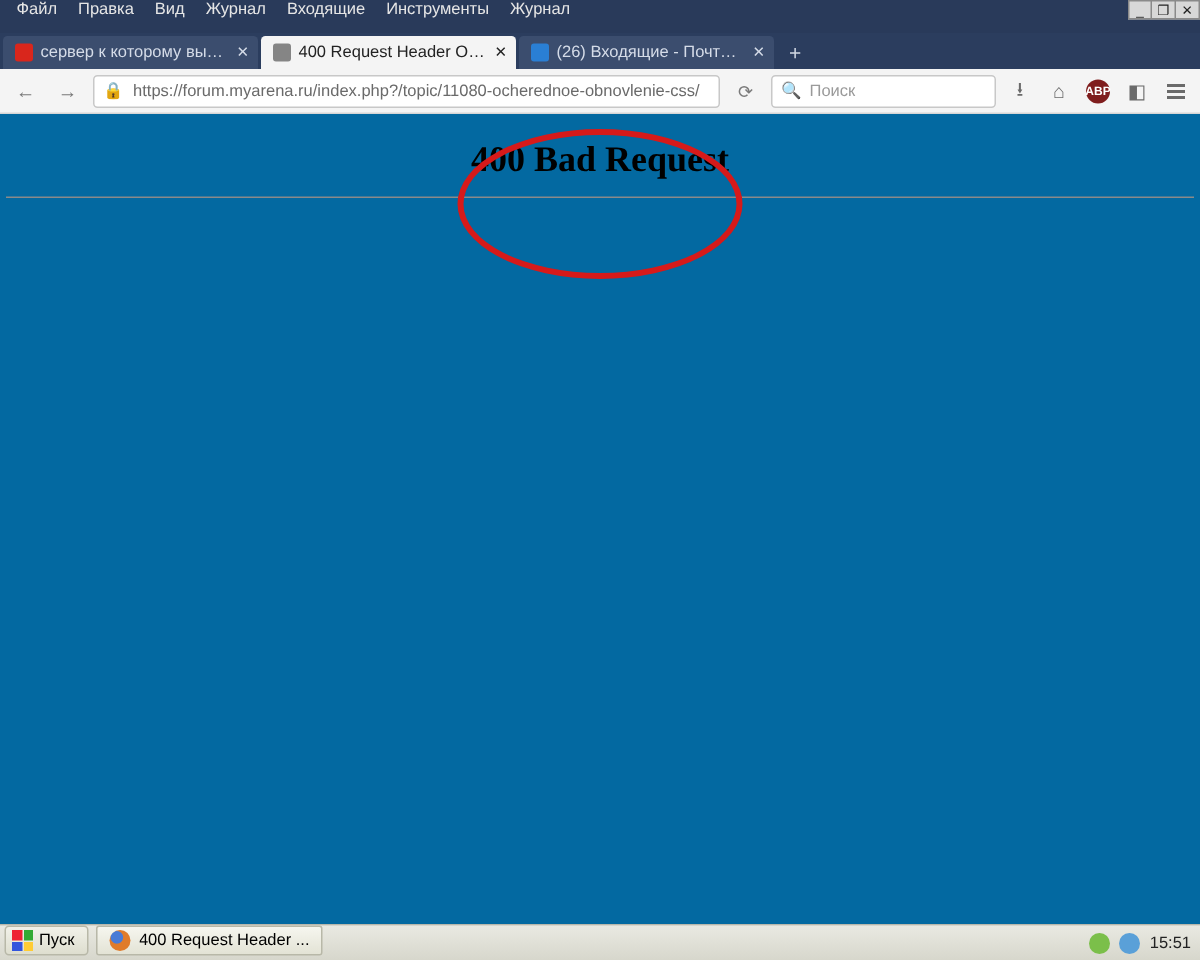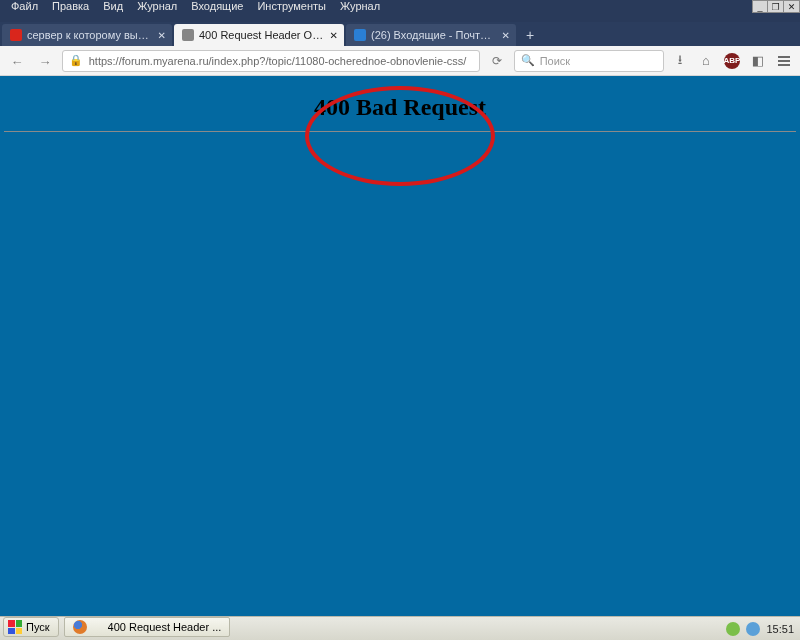"400 Request Header ..." .task-btn { gap: 21px -> 6px }
